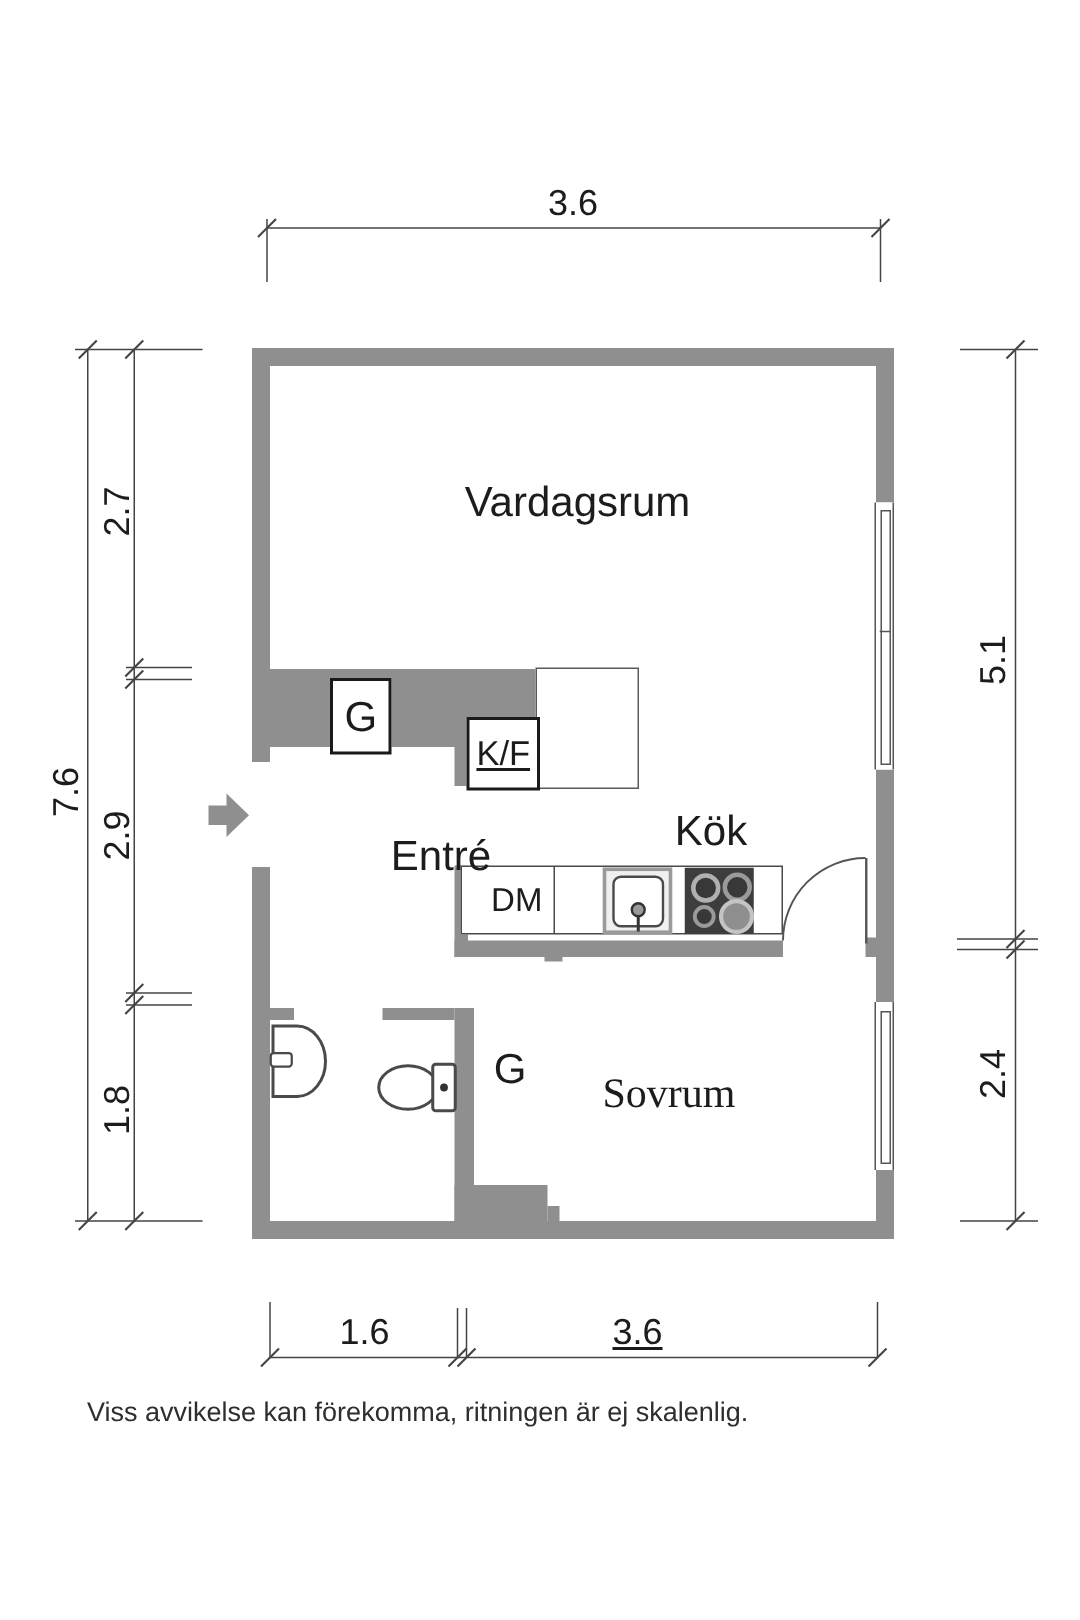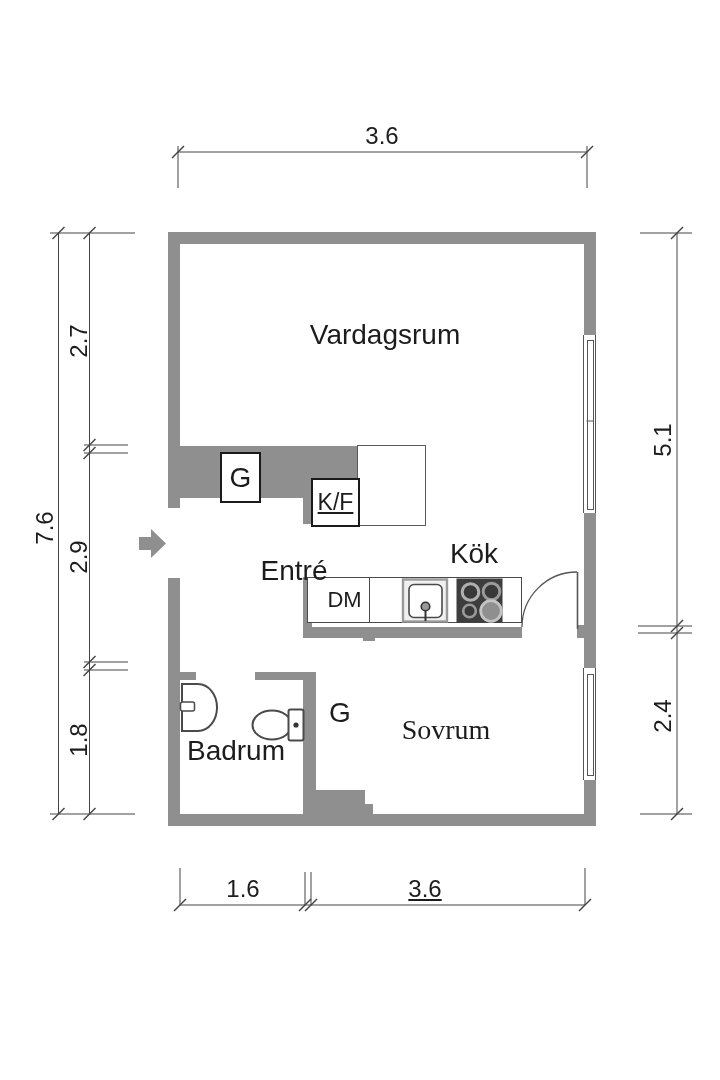"Badrum" div.lbl { html: <div>Badrum</div> -> none }
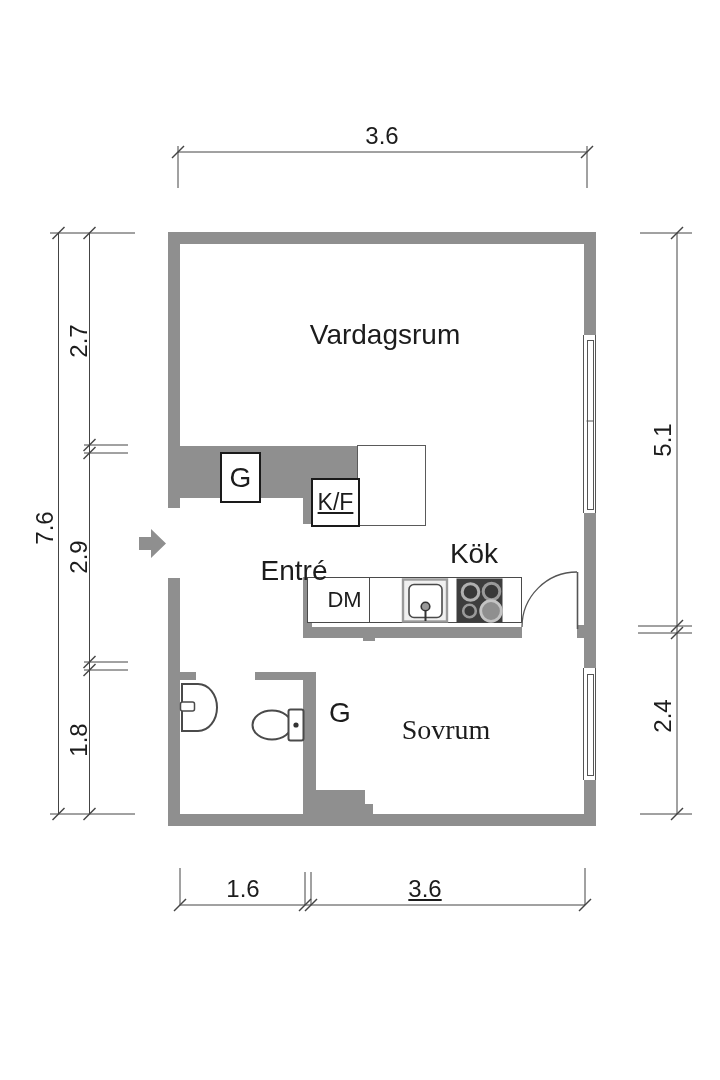"Viss avvikelse kan förekomma, ritningen" div.footer { html: none -> <div>Viss avvikelse kan förekomma, ritningen är ej skalenlig.</div> }
